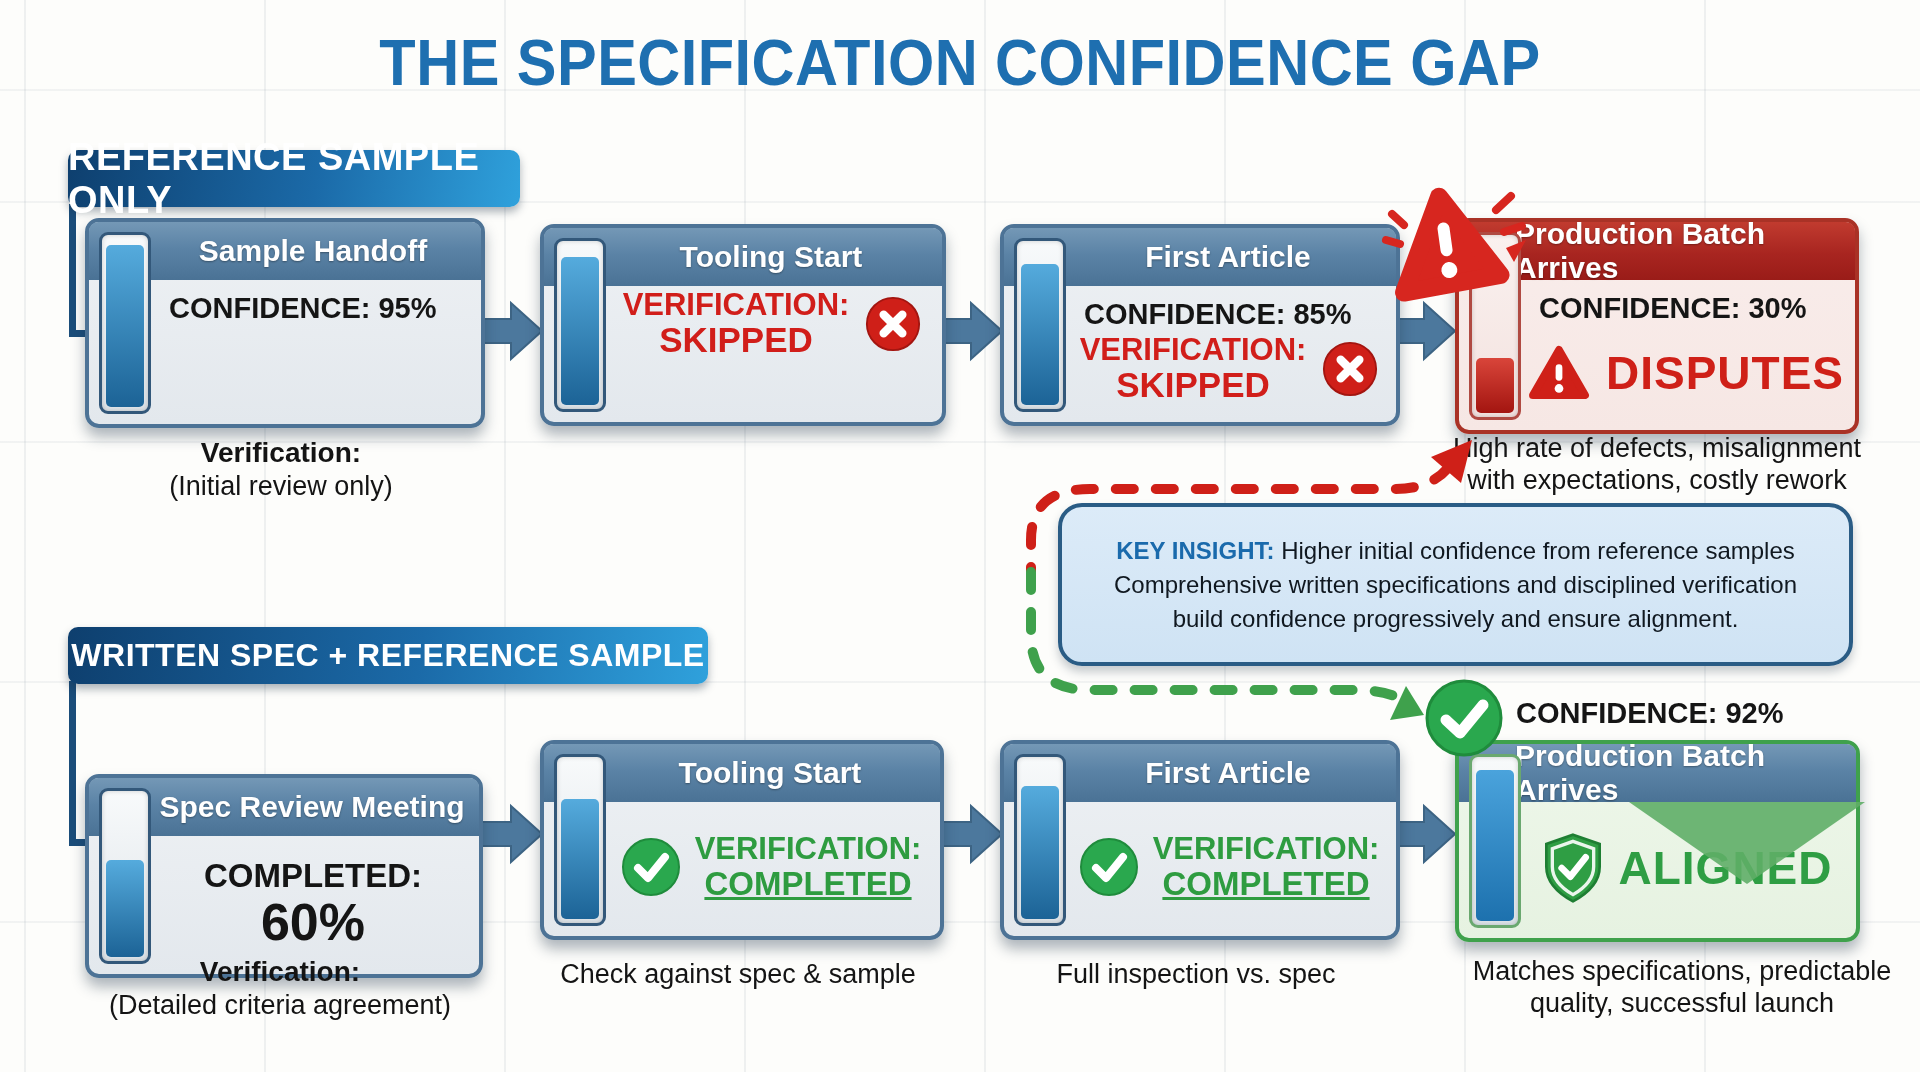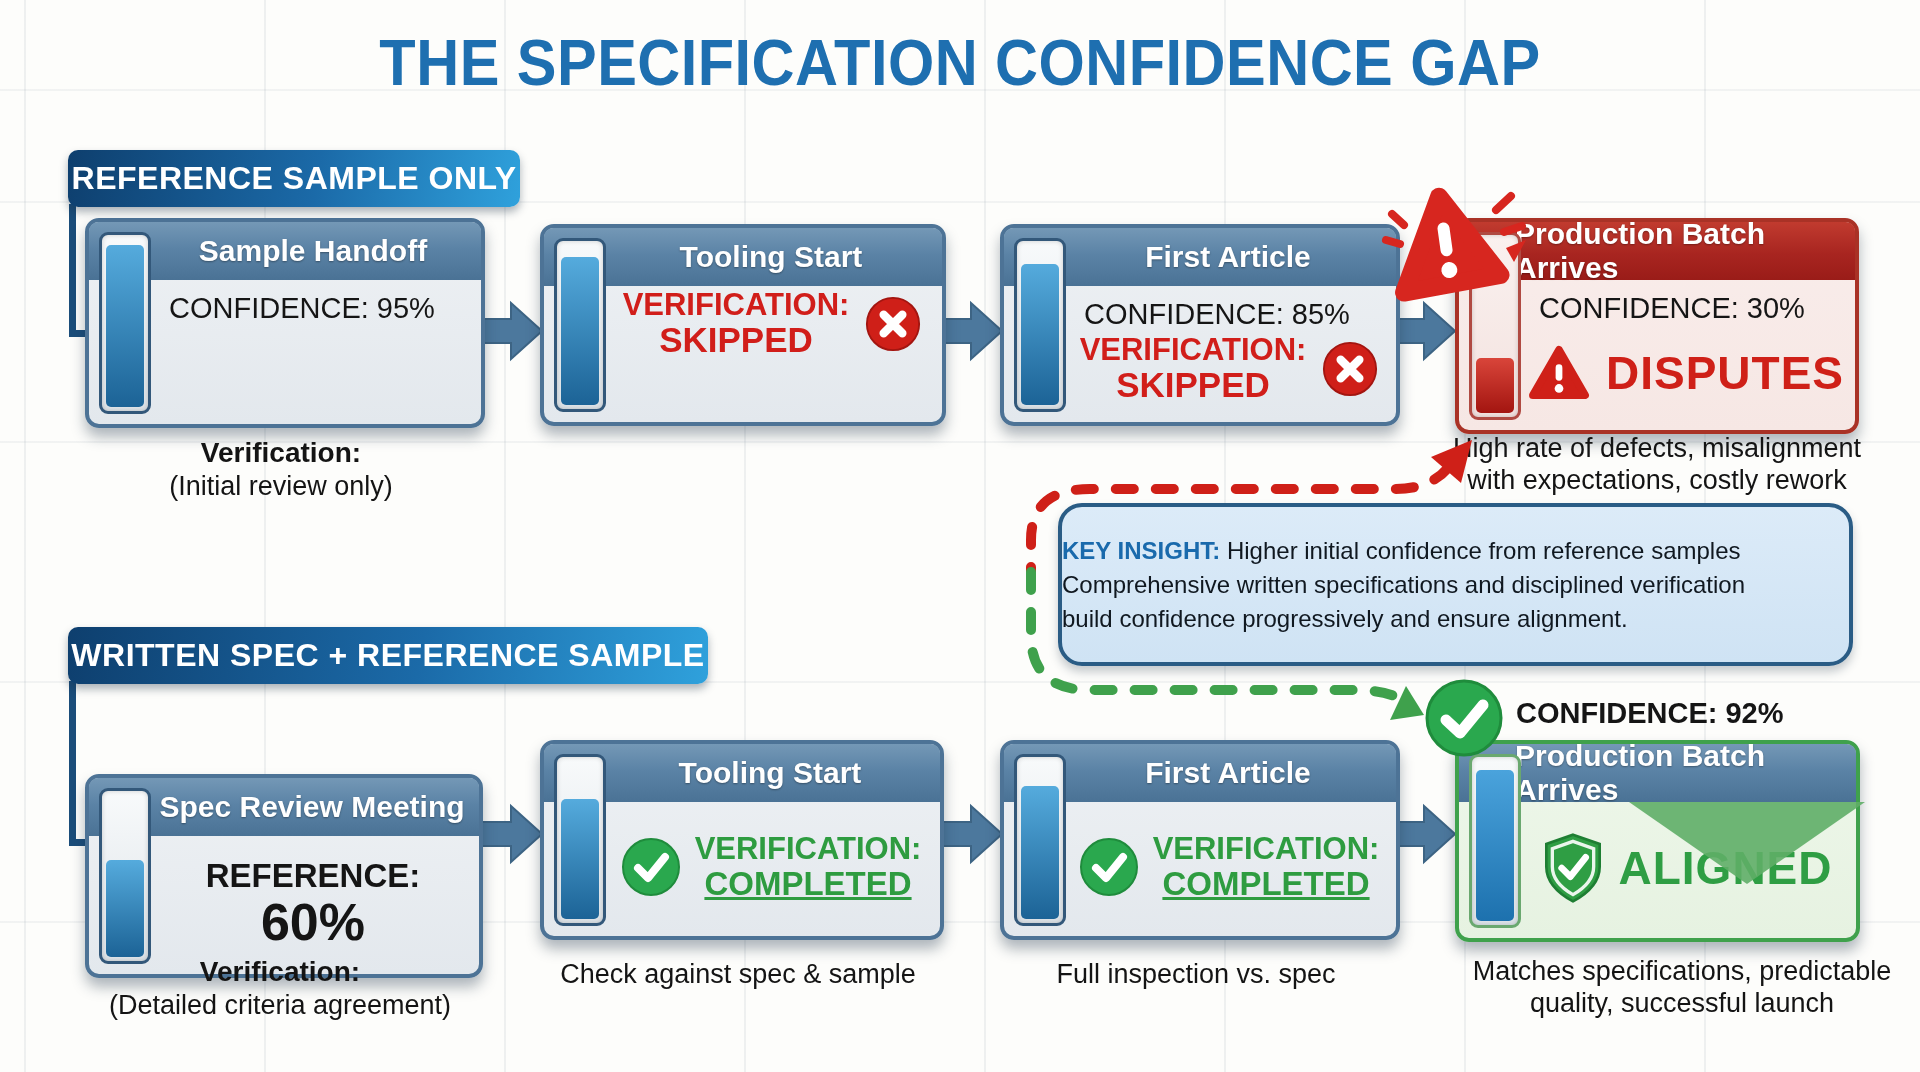"REFERENCE SAMPLE ONLY" .badge.t { font-size: 32px -> 38px }
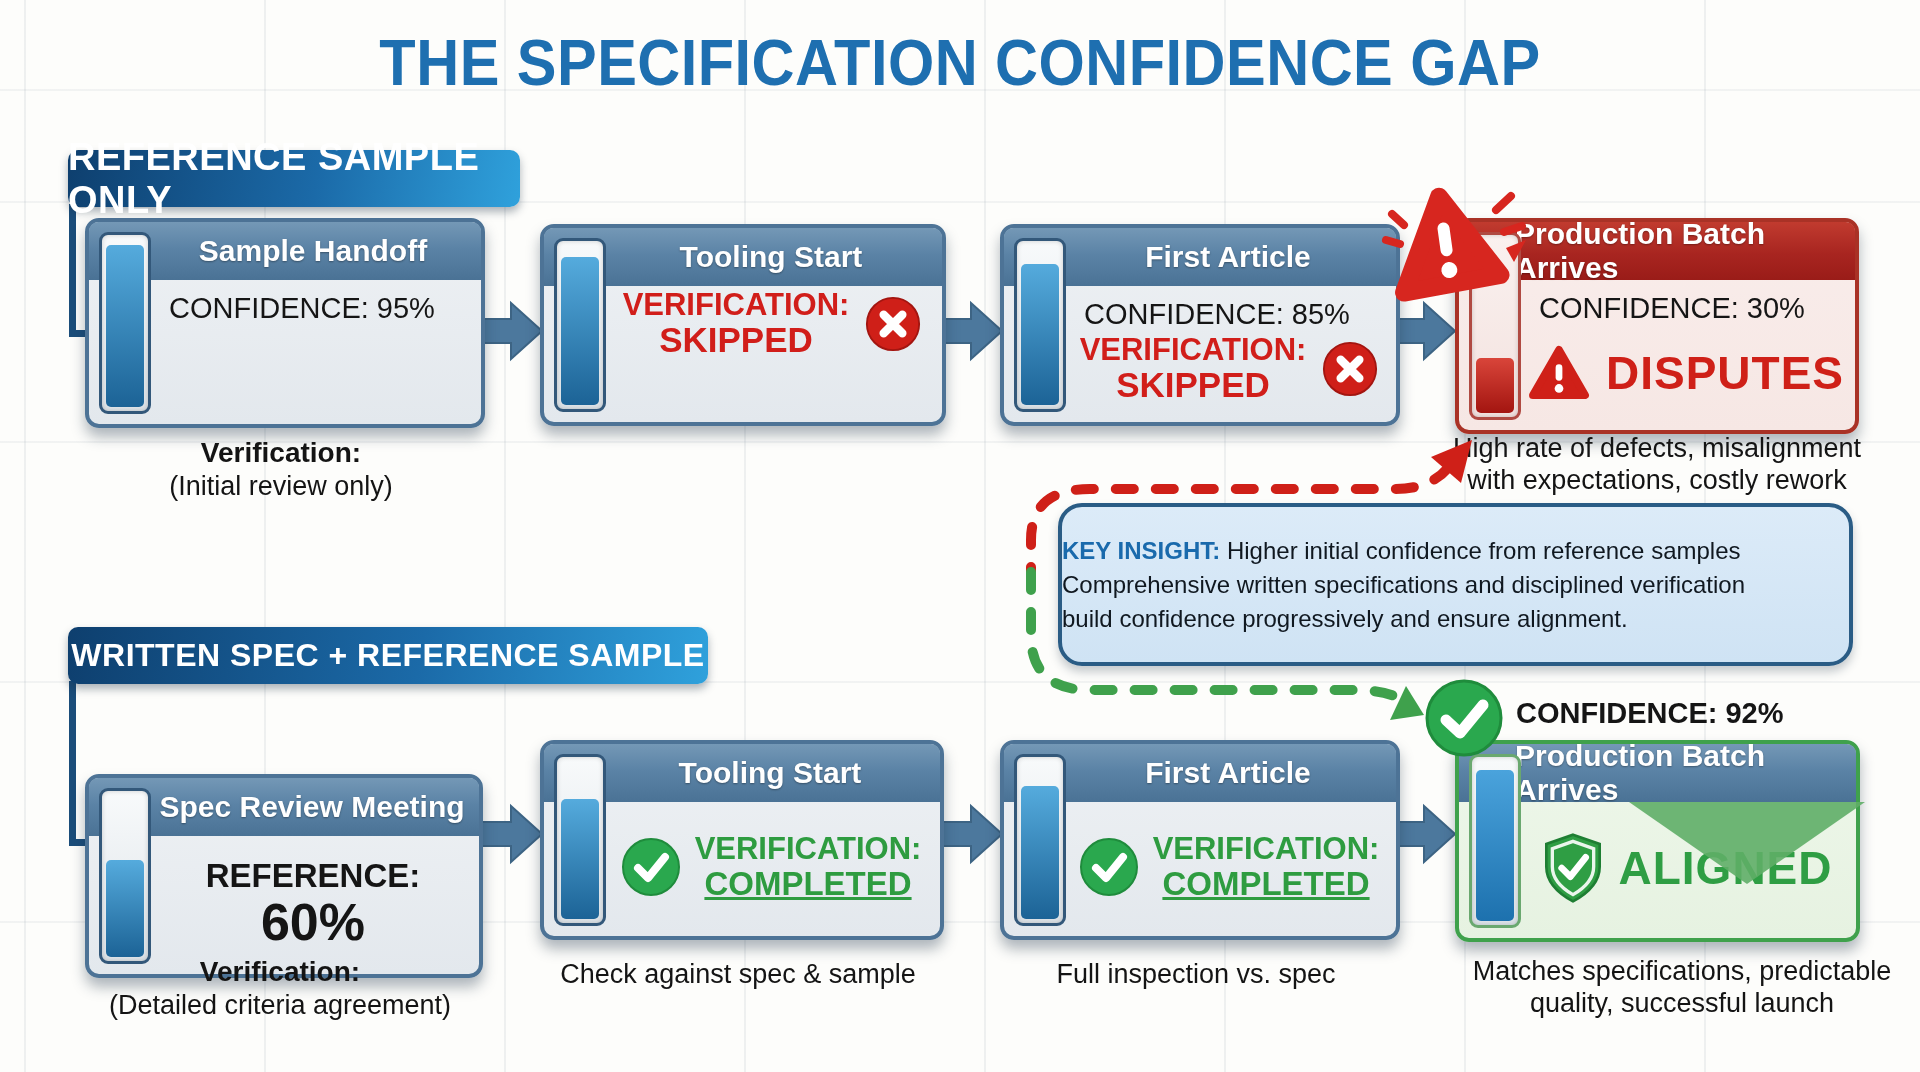"CONFIDENCE: 95%" .conf { font-weight: normal -> bold }
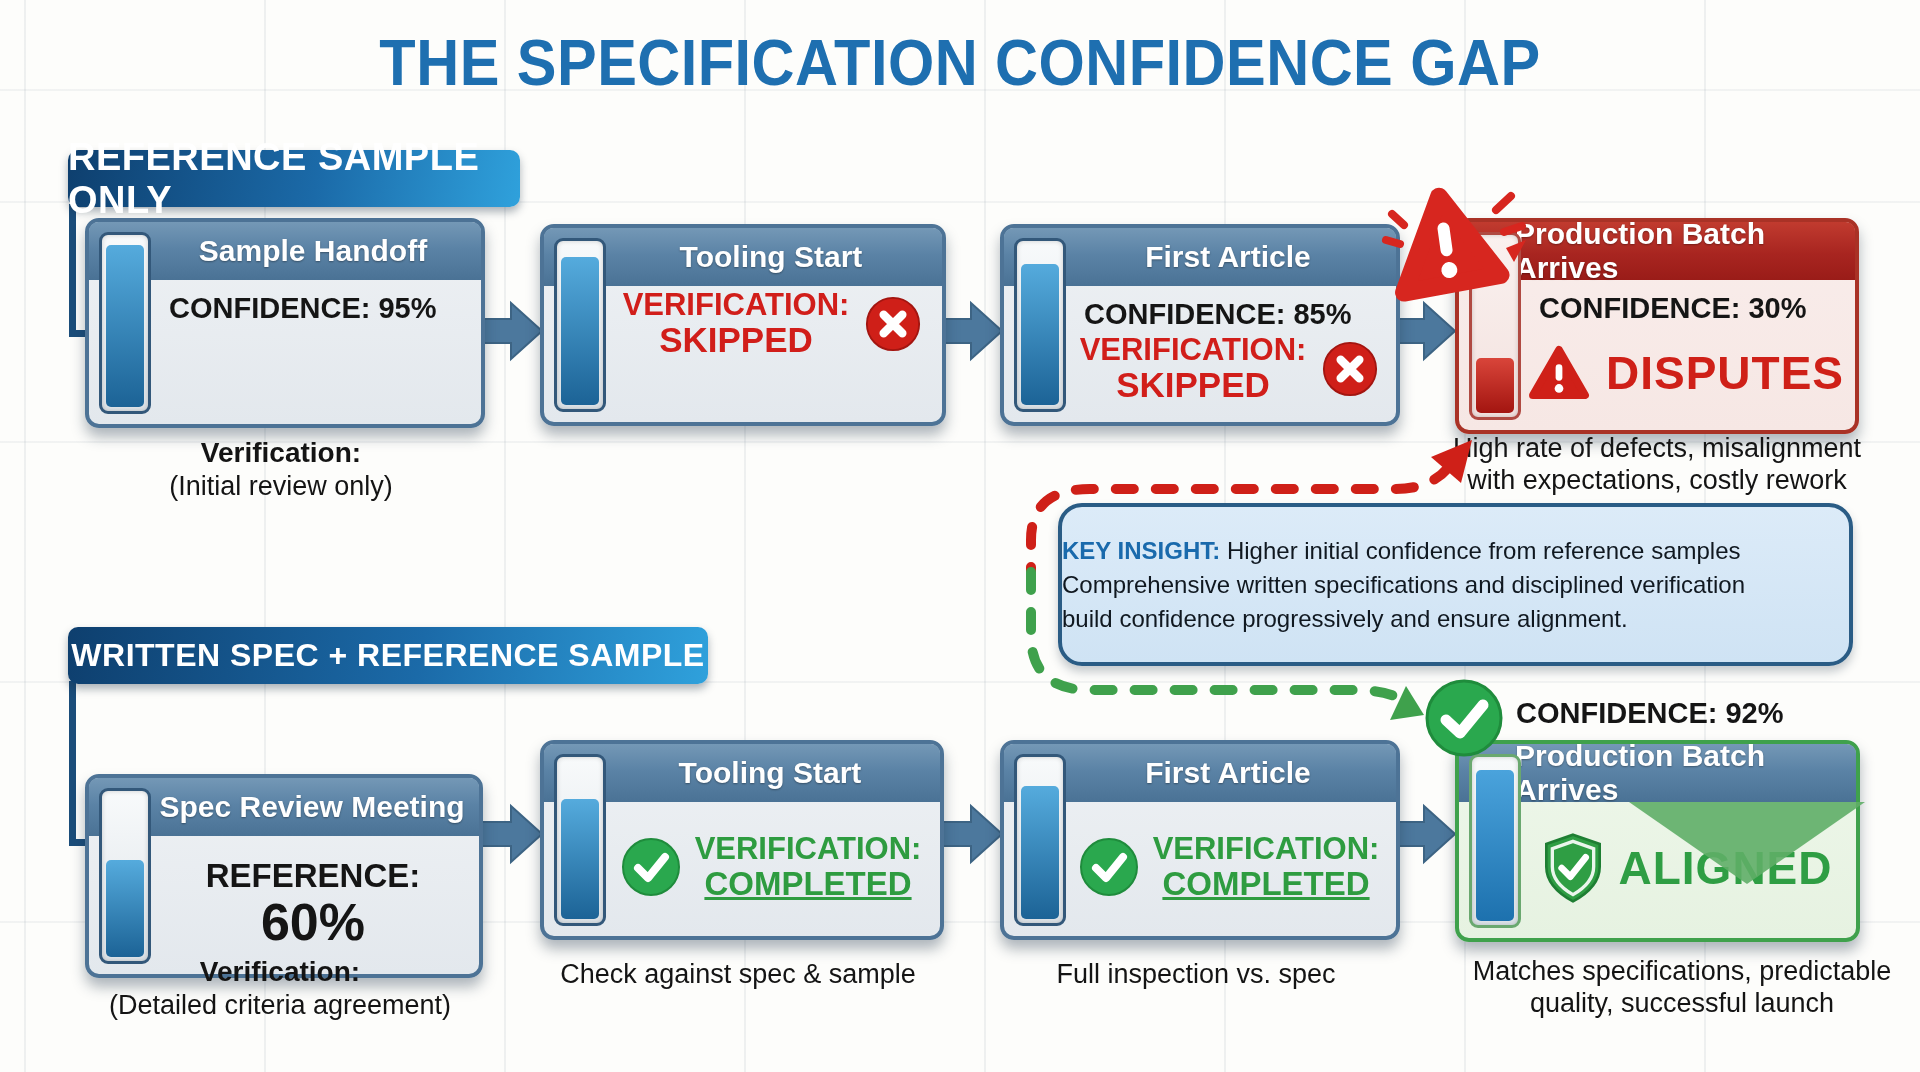"KEY INSIGHT: Higher initial confidence" .kibox { align-items: flex-start -> center }
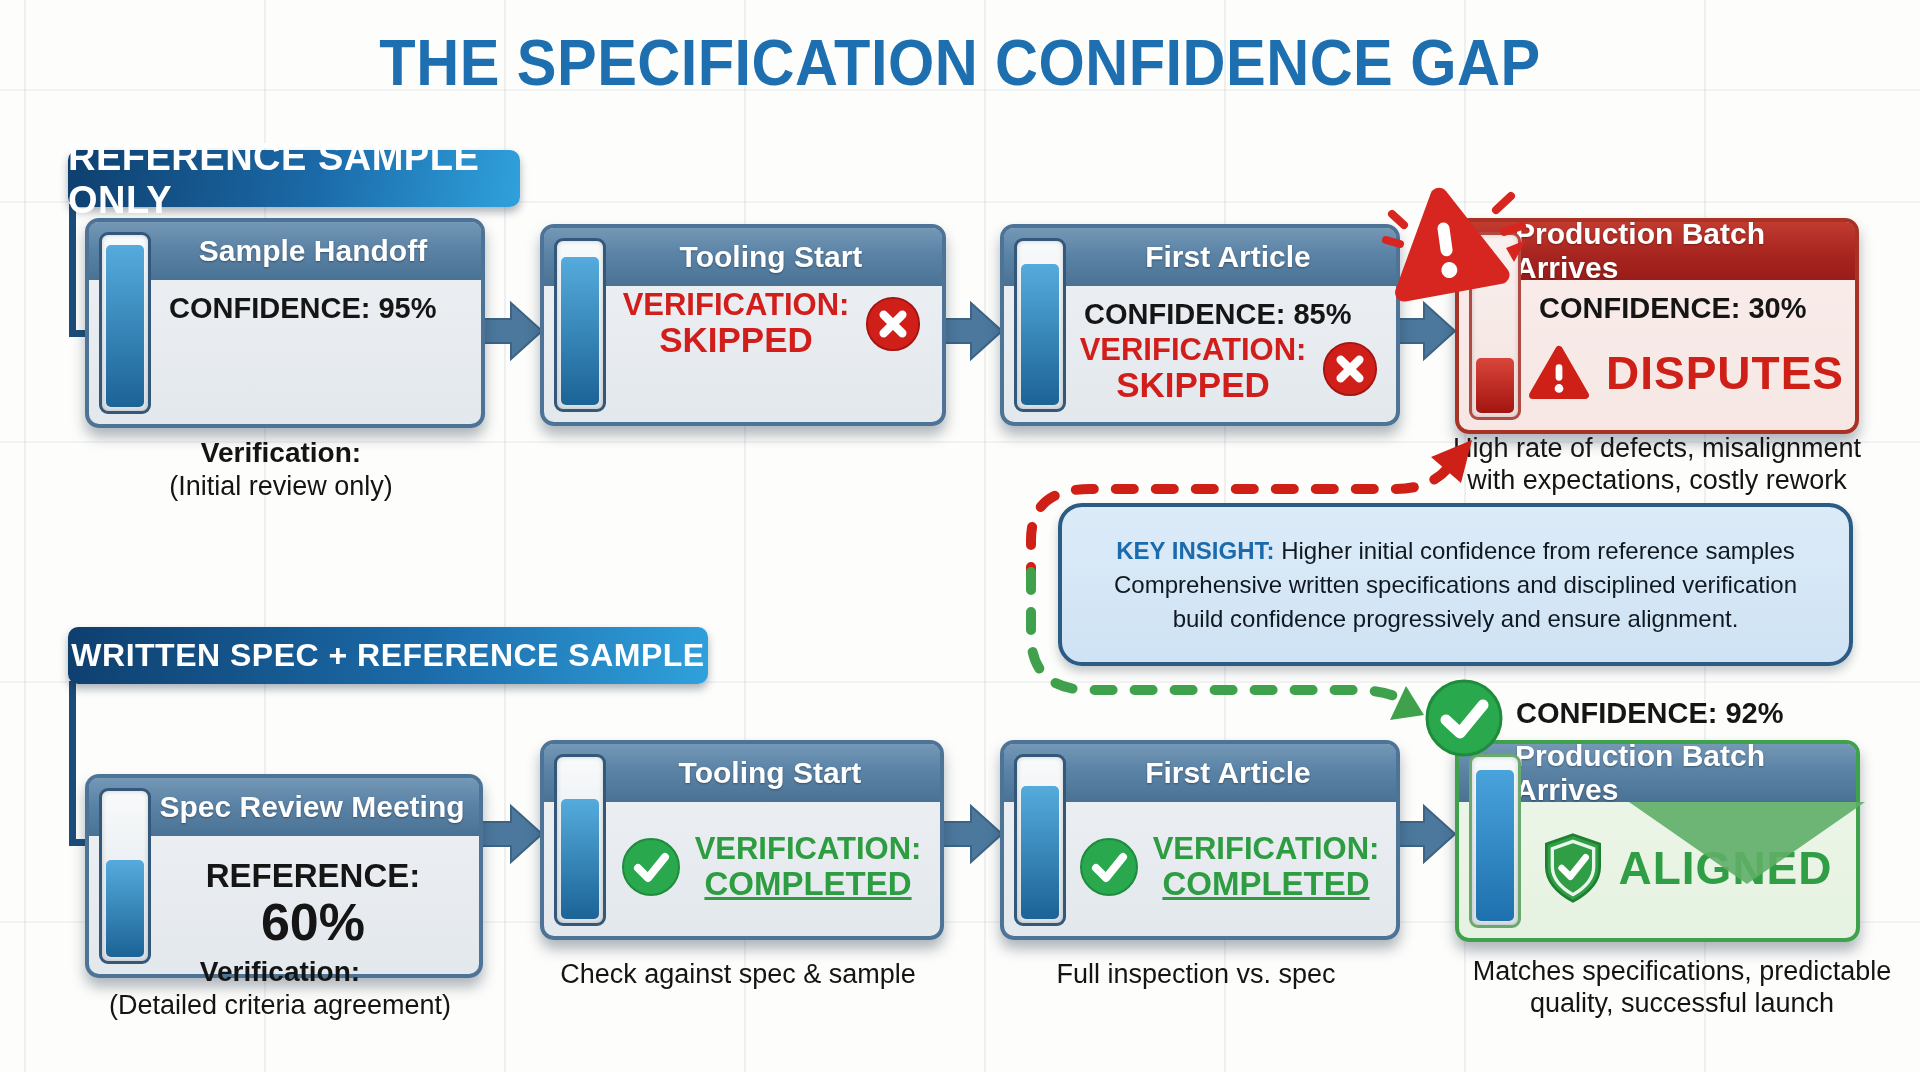"REFERENCE:" div.cc1 { text: REFERENCE -> COMPLETED }
